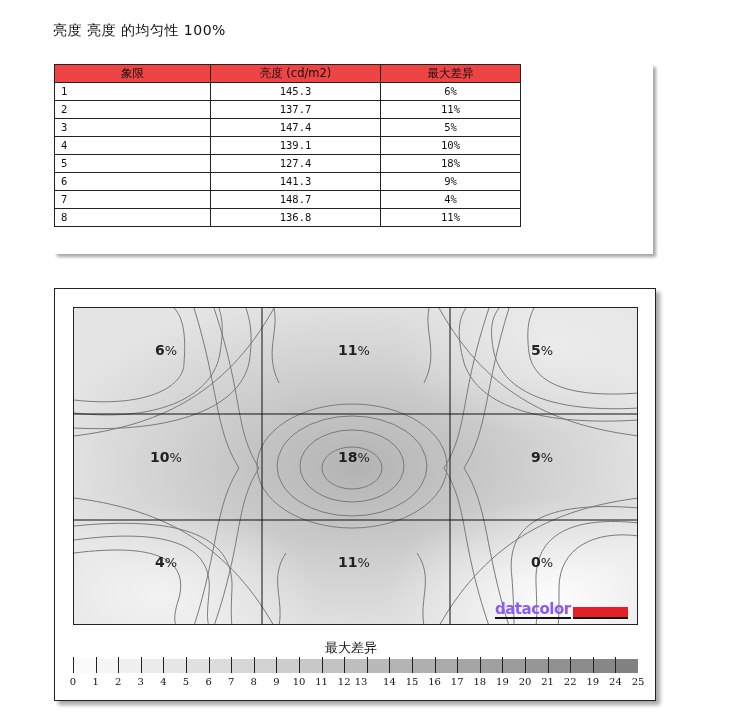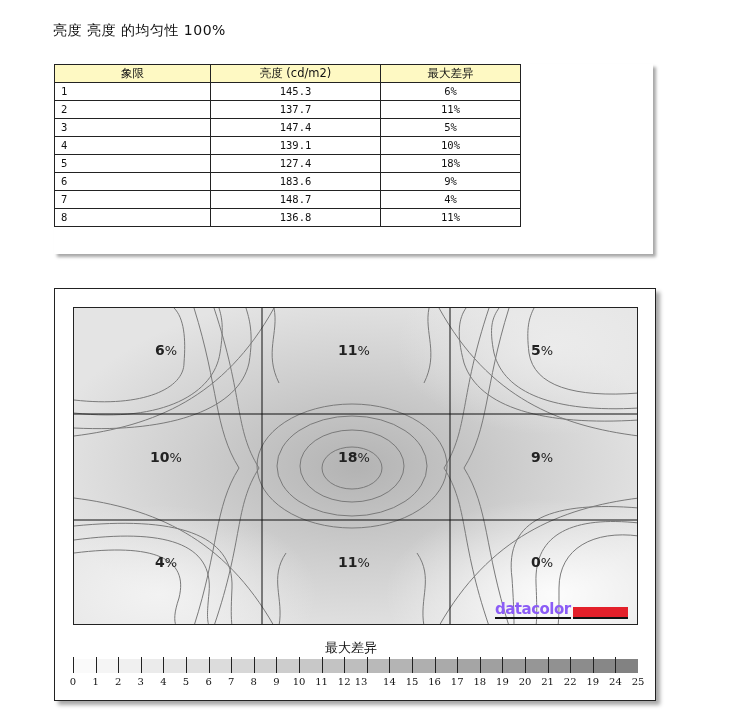"象限" table.uni th { background: #fef9c3 -> #ef4444 }
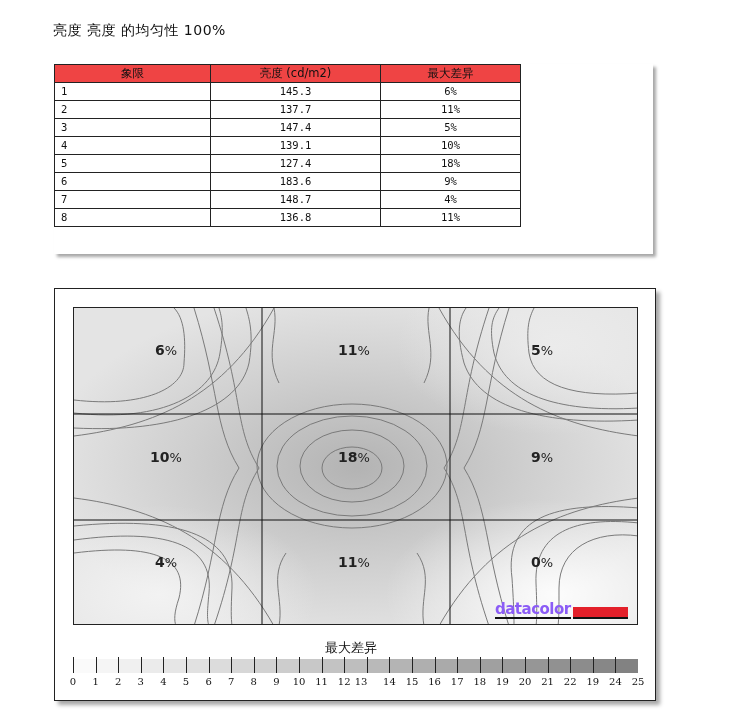"183.6" td.c { text: 183.6 -> 141.3 }
